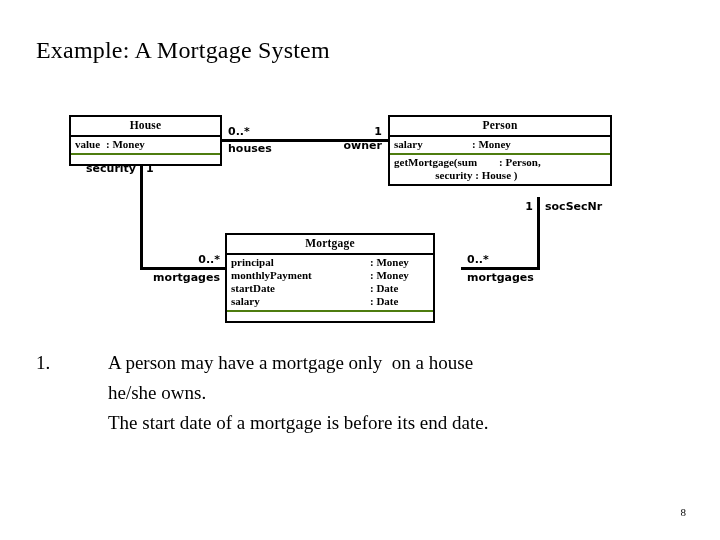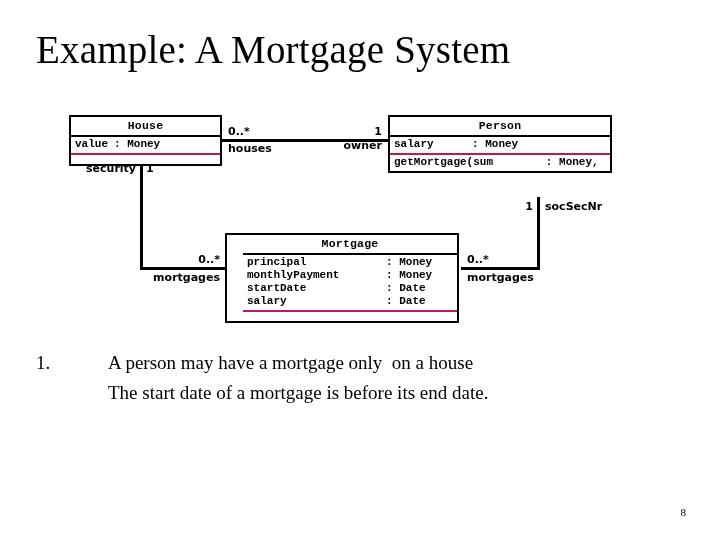"Example: A Mortgage System" #slide-title { font-size: 39px -> 24px }
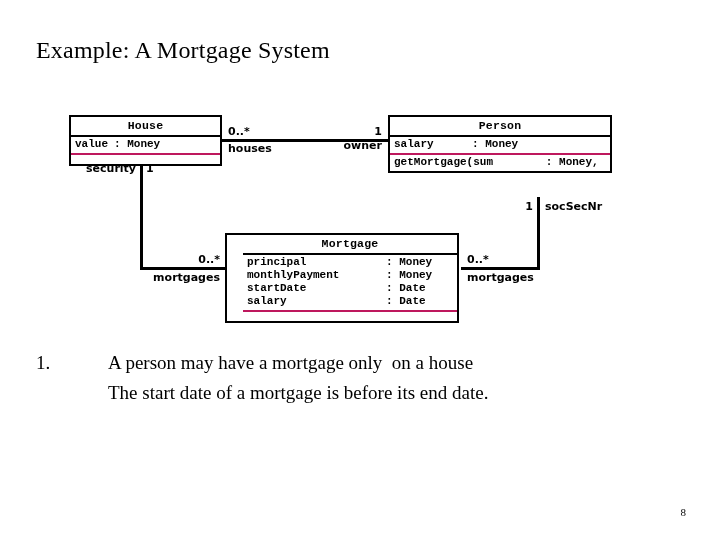"House" .uml-class { font-family: Liberation Mono, monospace -> Liberation Serif, serif }
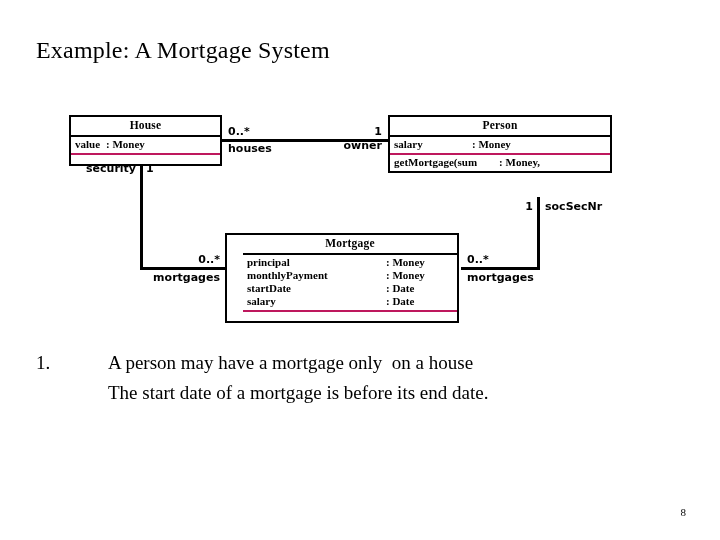"value" .uml-compartment { border-bottom: 2px solid #be185d -> 2px solid #4d7c0f }
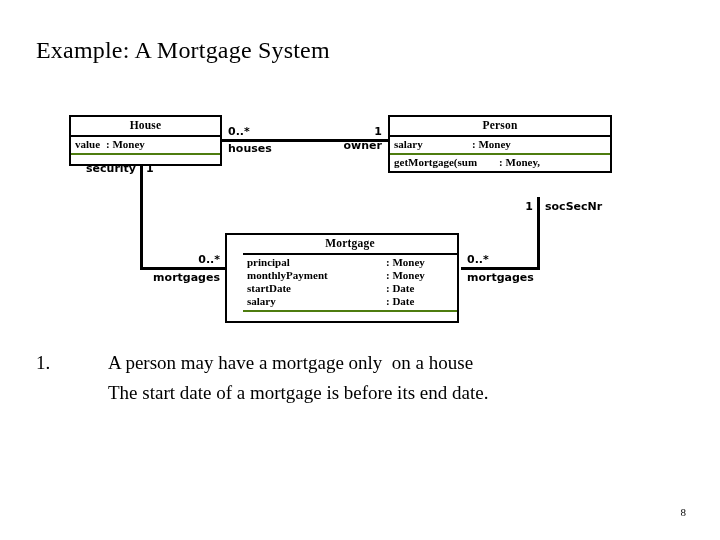"getMortgage(sum : Money," div.op-row { text: Money -> Person }
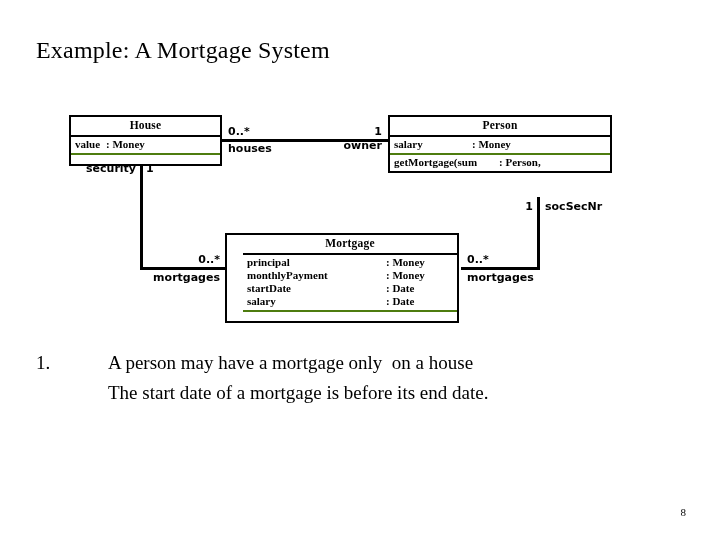"security : House )" div.op-row { html: none -> <div> security : House )</div> }
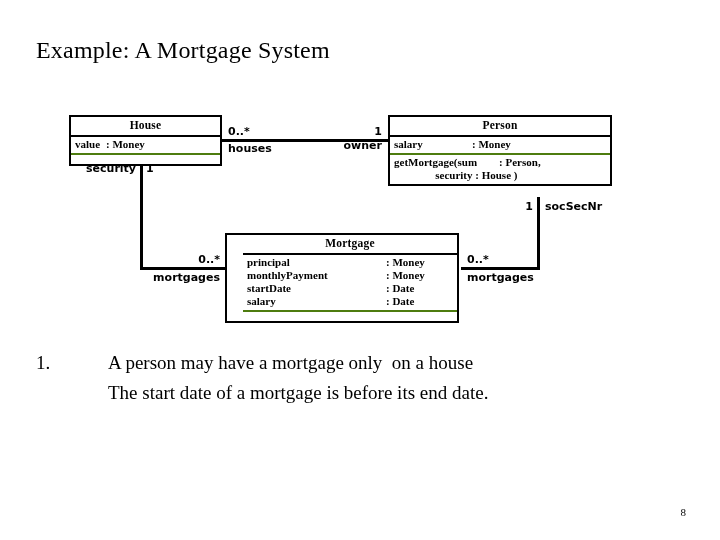"Mortgage" div.uml-class { padding-left: 16px -> none; width: 234px -> 210px }
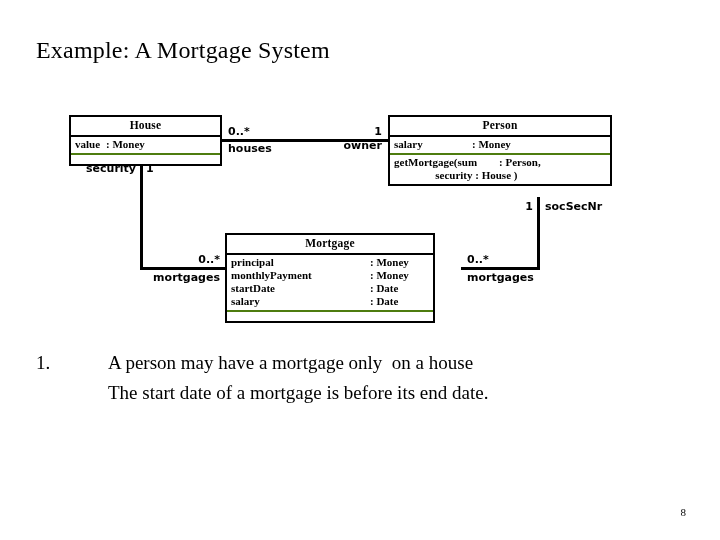"he/she owns." div.list-line { html: none -> <div>he/she owns.</div> }
